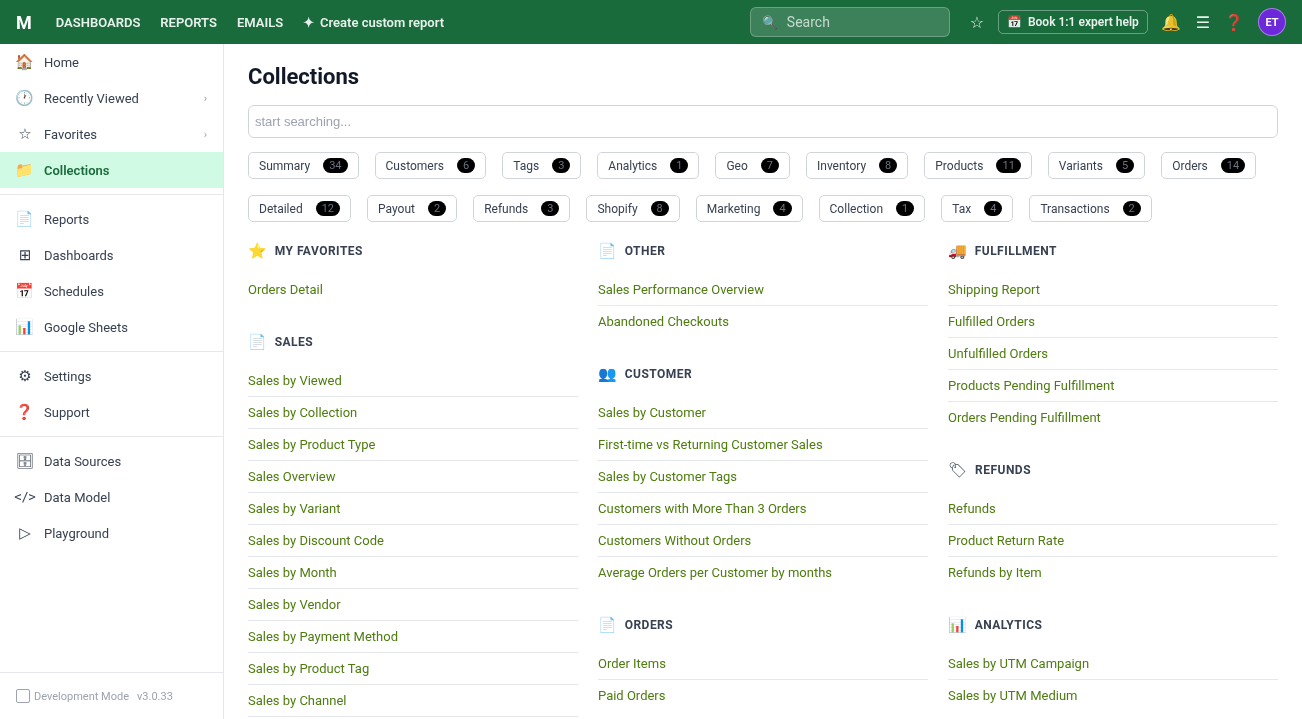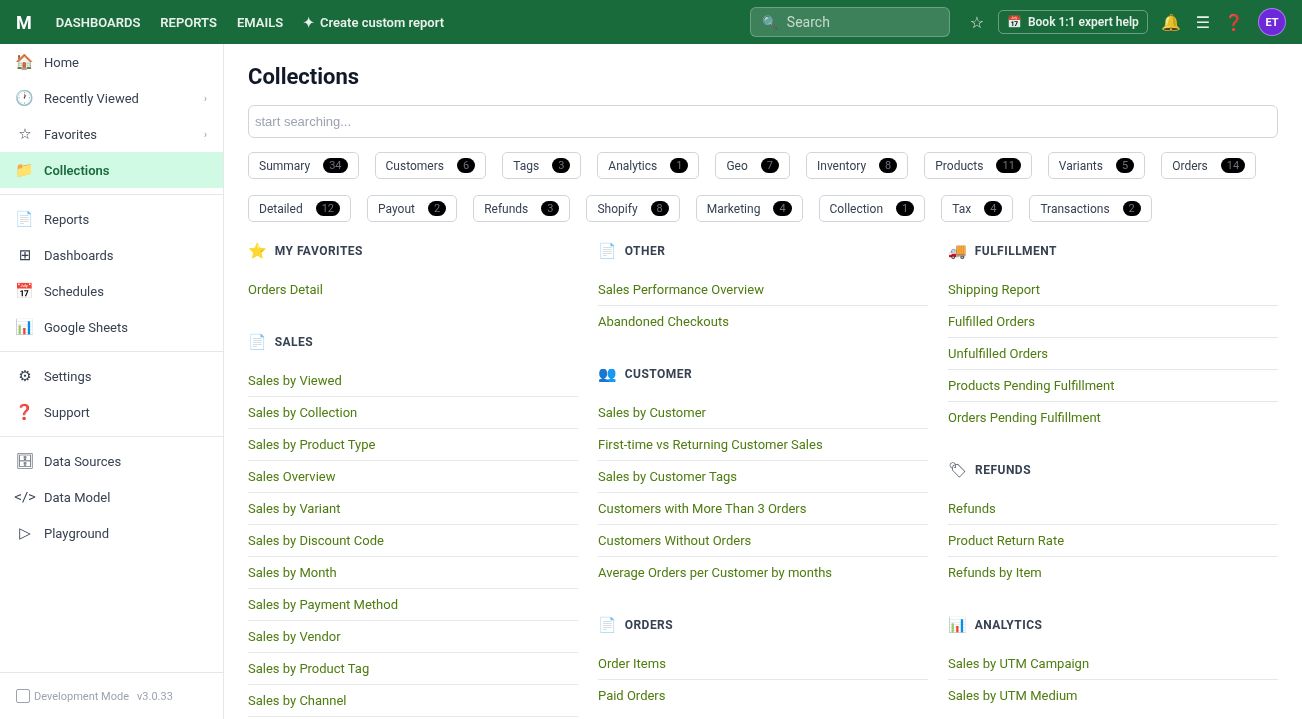"Sales by Payment Method" a.section-link { order: before "Sales by Vendor" -> after "Sales by Vendor" }
